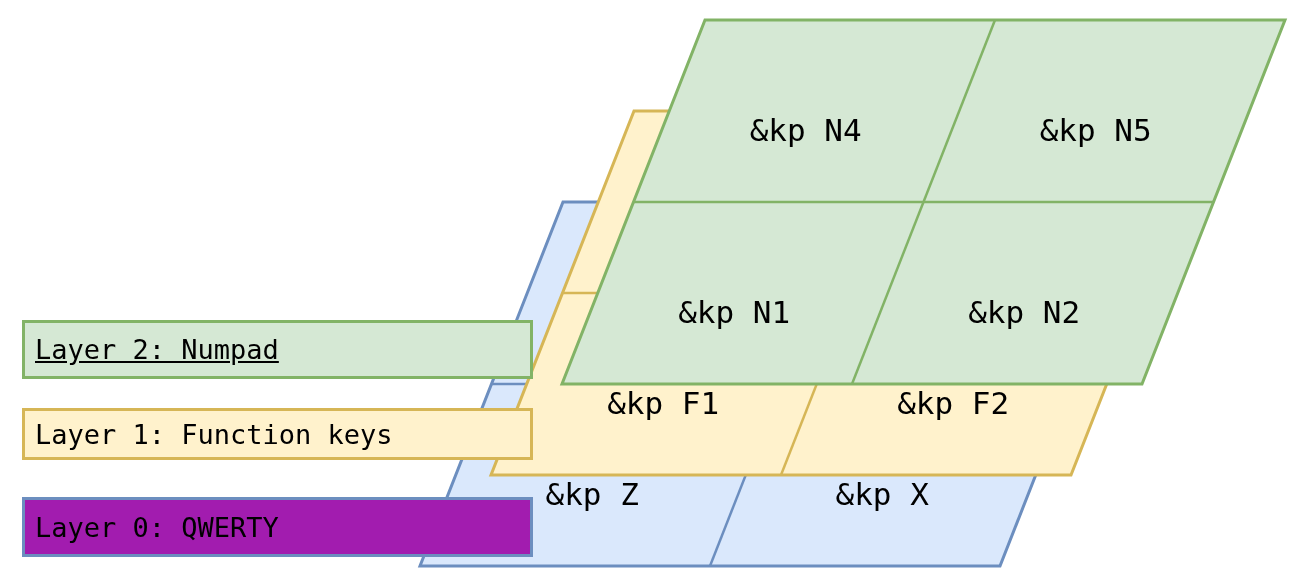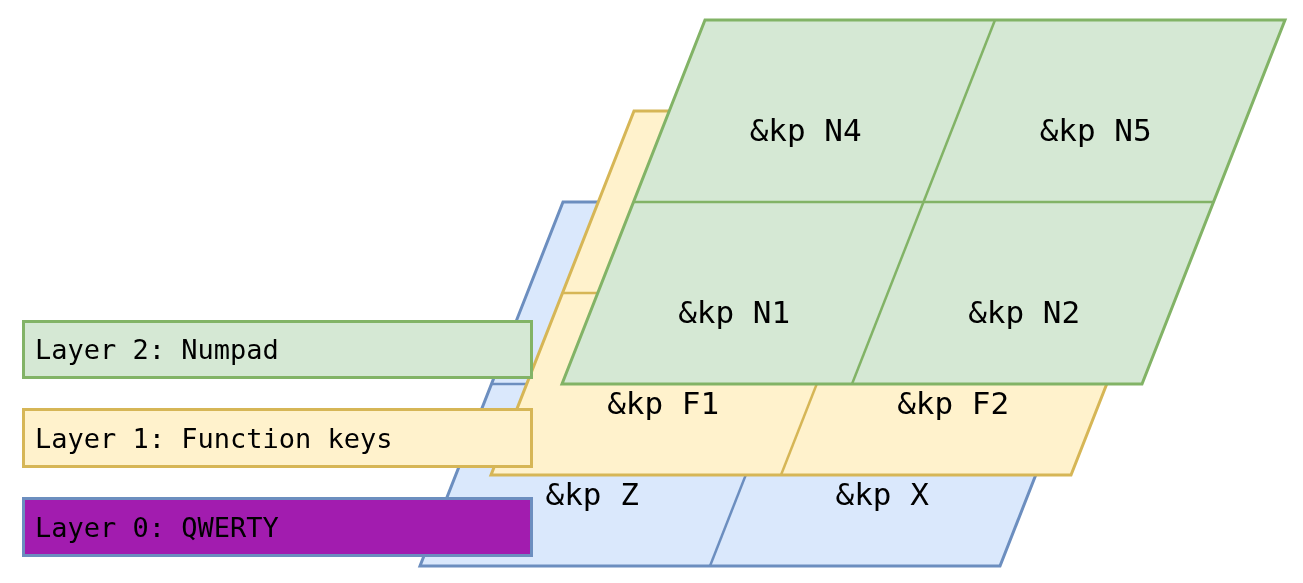"Layer 2: Numpad" #legend-item-2 { text-decoration: none -> underline }
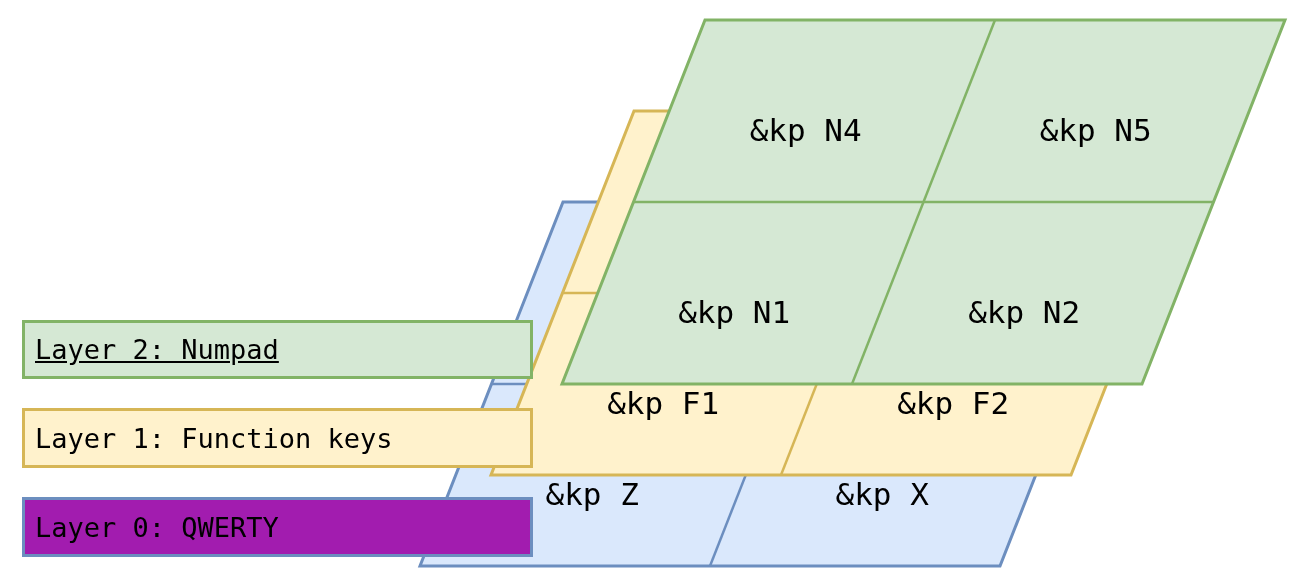"Layer 1: Function keys" #legend-item-1 { height: 60px -> 52px }
